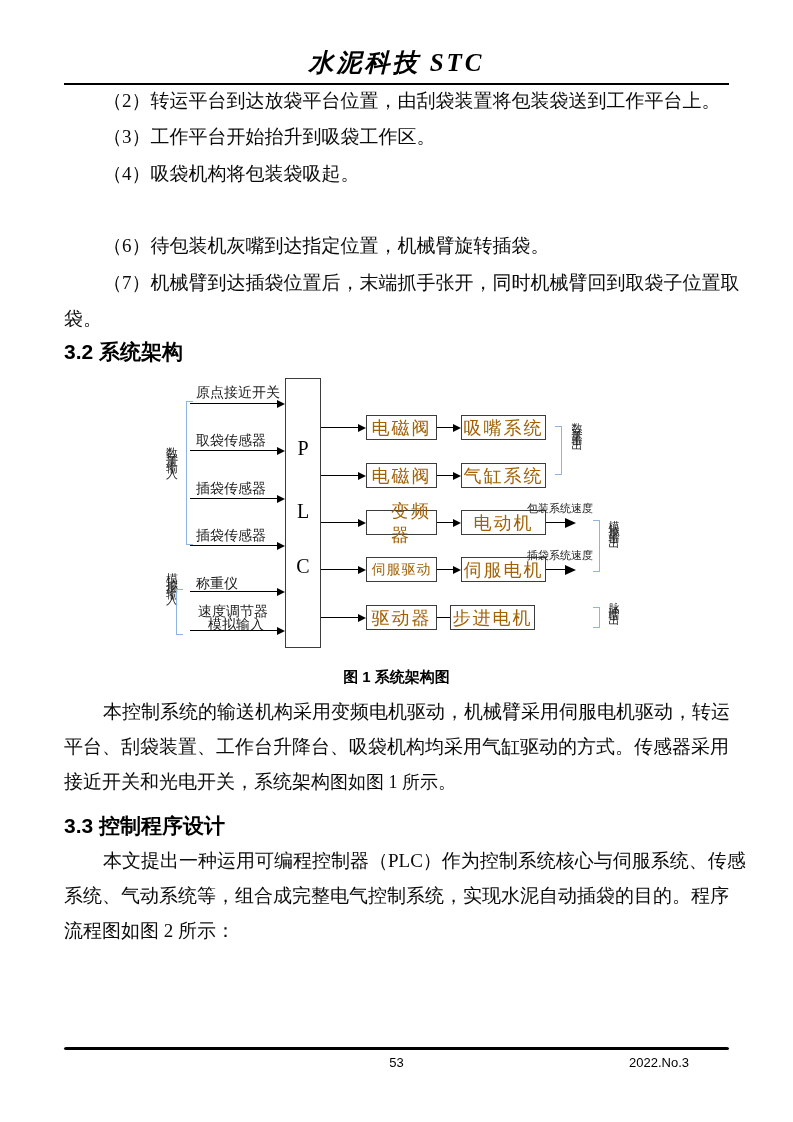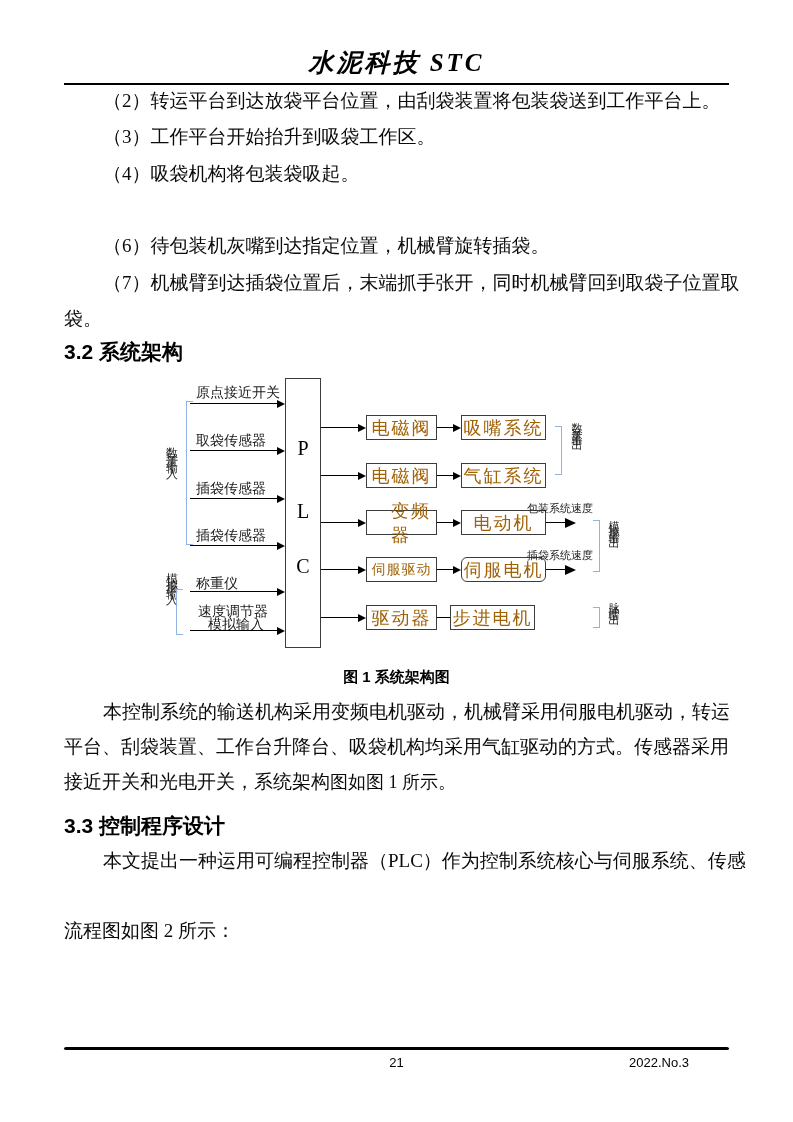"伺服电机" div.abs { border-radius: 6px -> none }
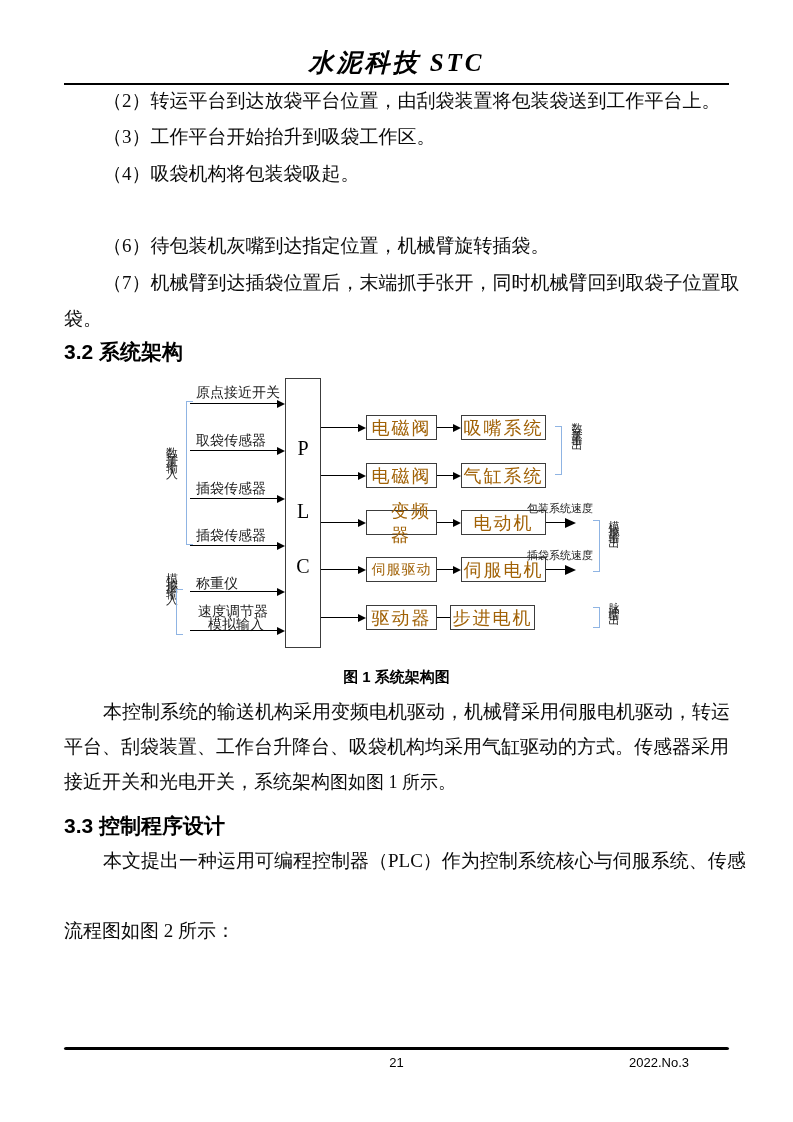"系统、气动系统等，组合成完整电气控制系统，实现水泥自动插袋的目的。程序" div.abs { html: none -> <div>系统、气动系统等，组合成完整电气控制系统，实现水泥自动插袋的目的。程序</div> }
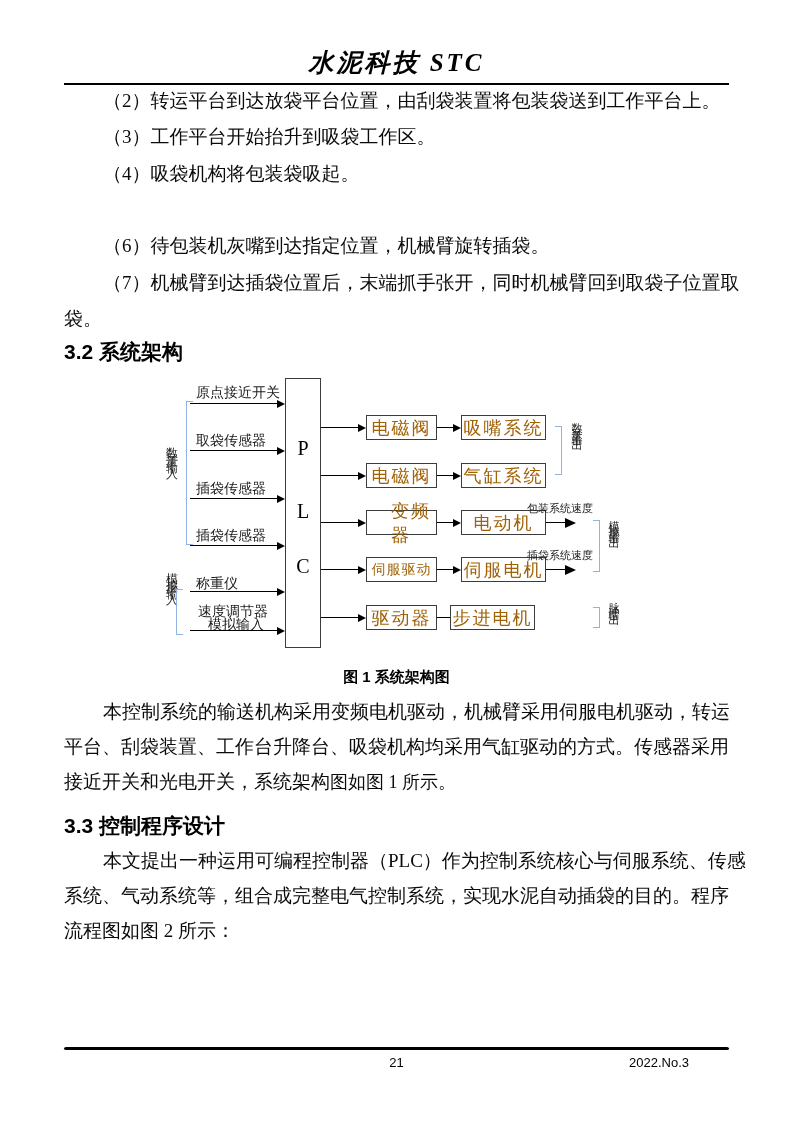"21" div.abs { text: 21 -> 53 }
